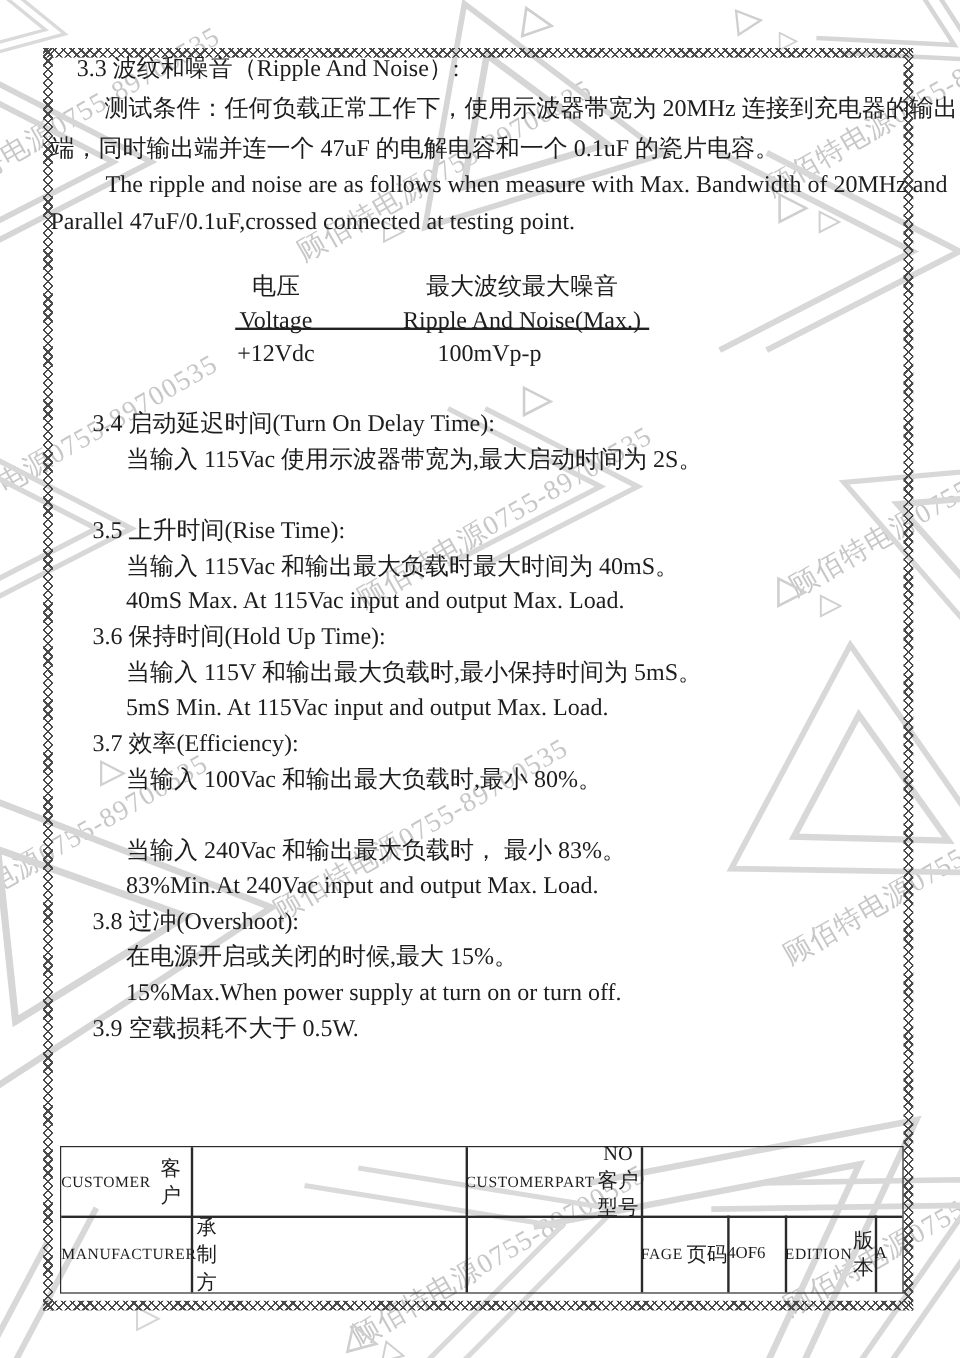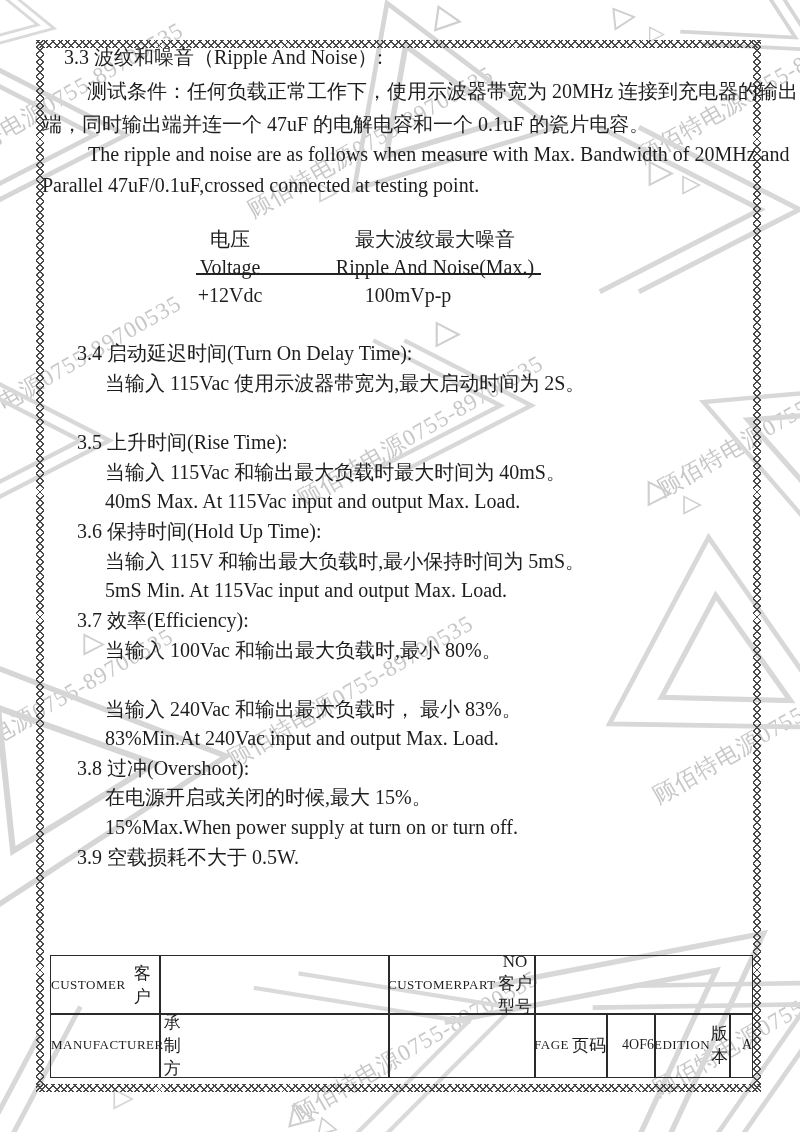"4OF6" .fcell-single { justify-content: flex-end -> flex-start }
